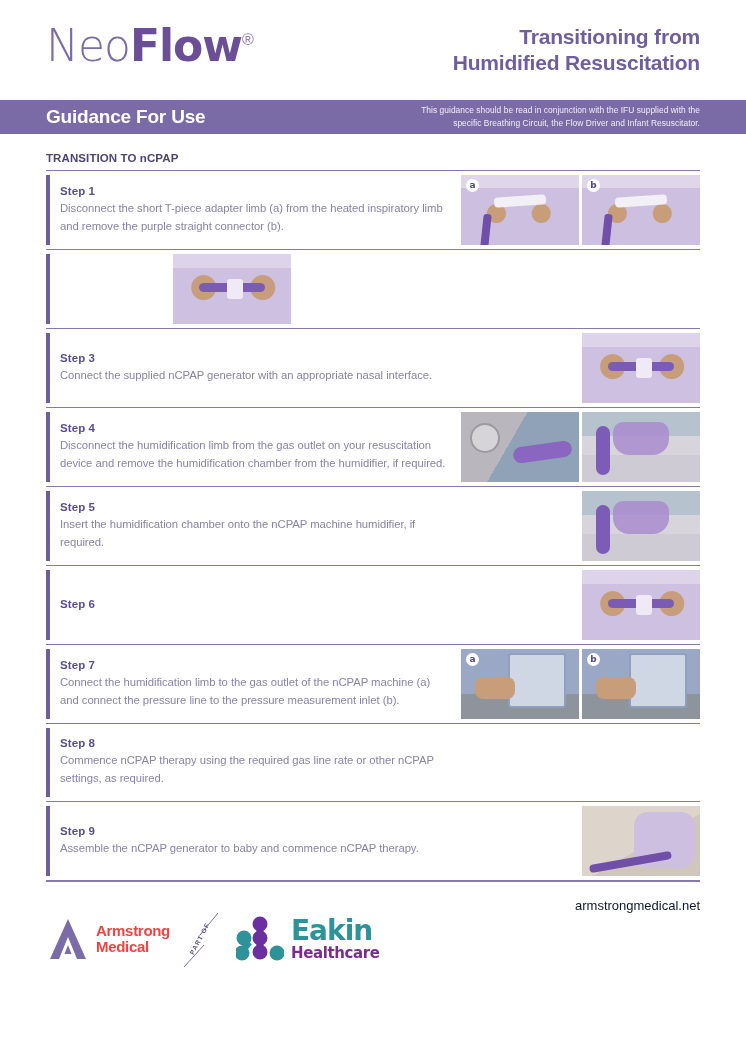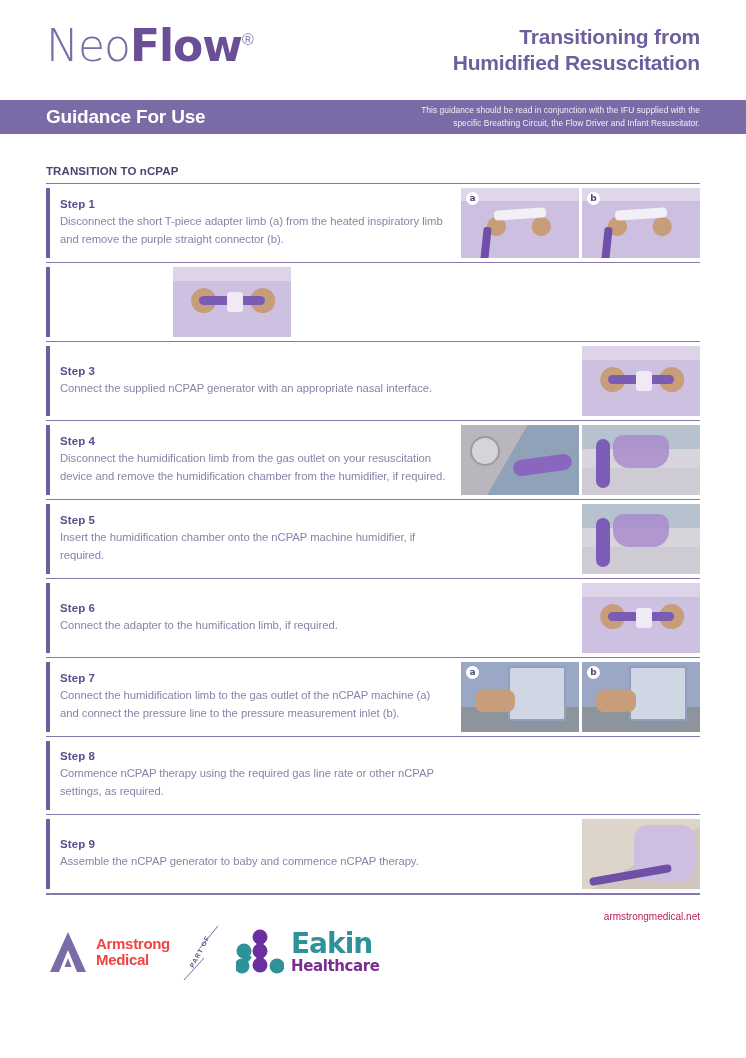"TRANSITION TO nCPAP" .section-heading { margin: 31px 0 6px 0 -> 18px 0 6px 0 }
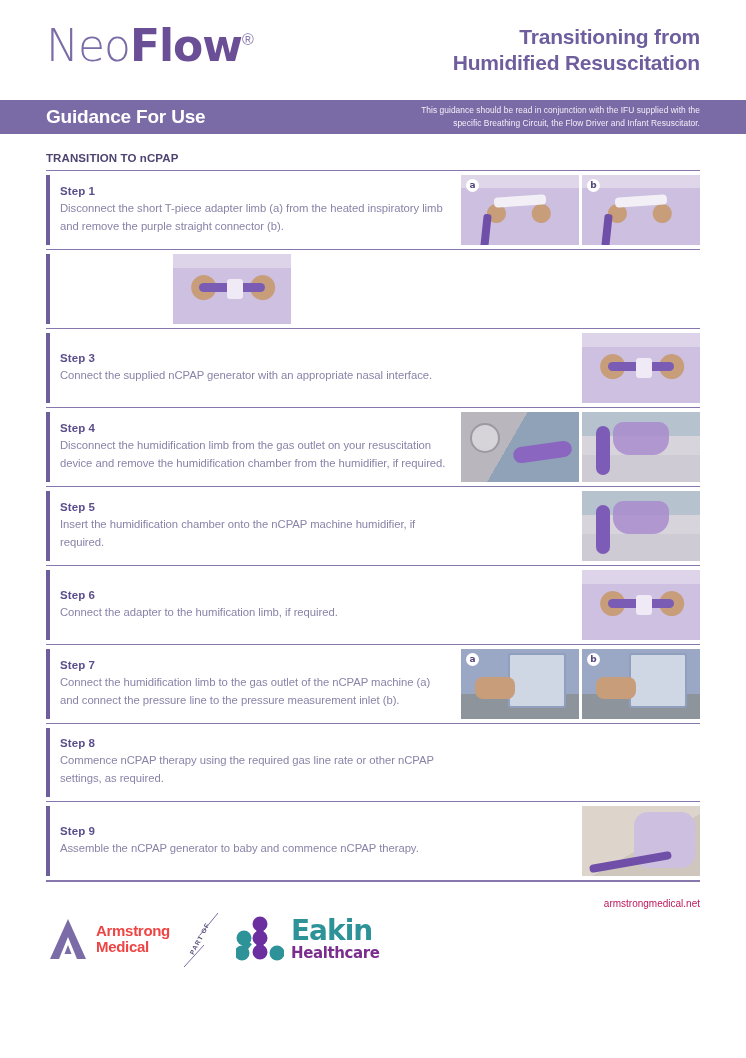"Connect the adapter to the" div.step-text { html: <div>Connect the adapter to the humification limb, if required.</div> -> none }
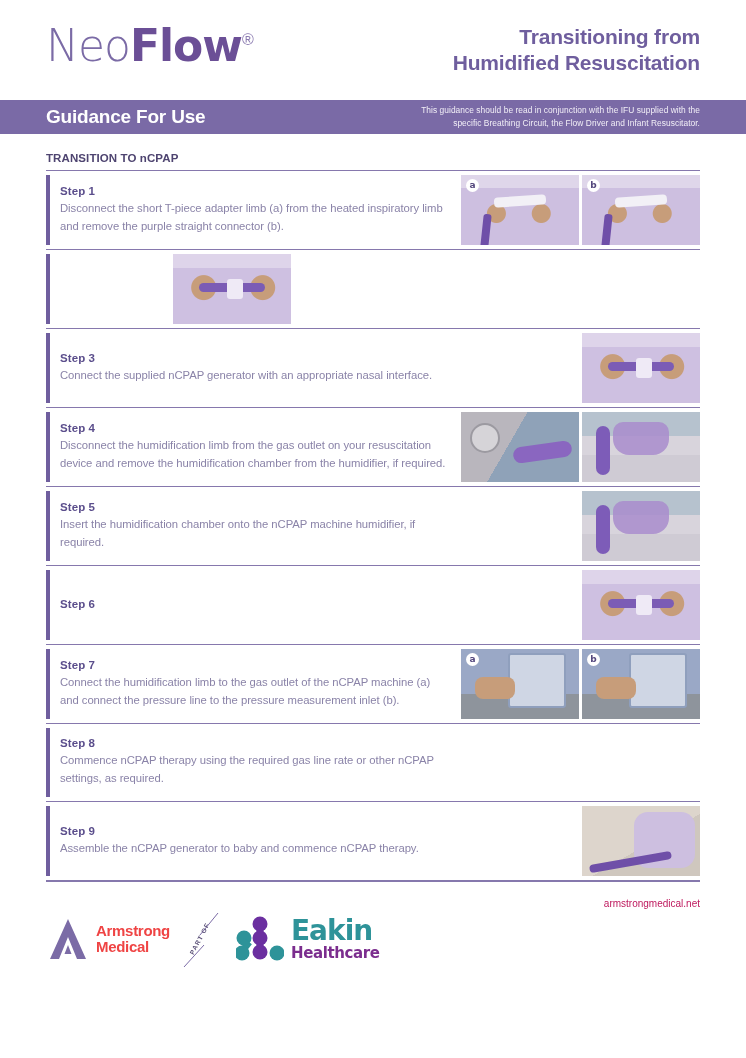"armstrongmedical.net" .footer-url { color: #be185d -> #0f172a; font-size: 10px -> 13px }
